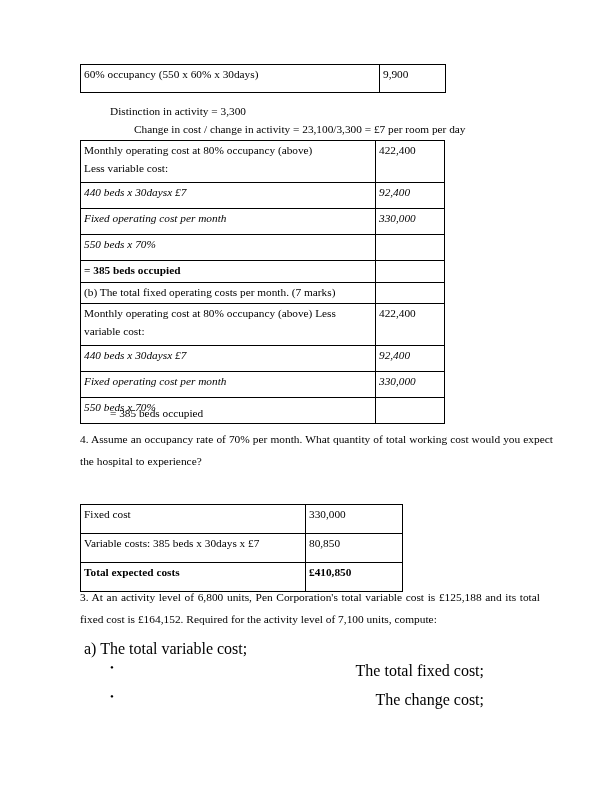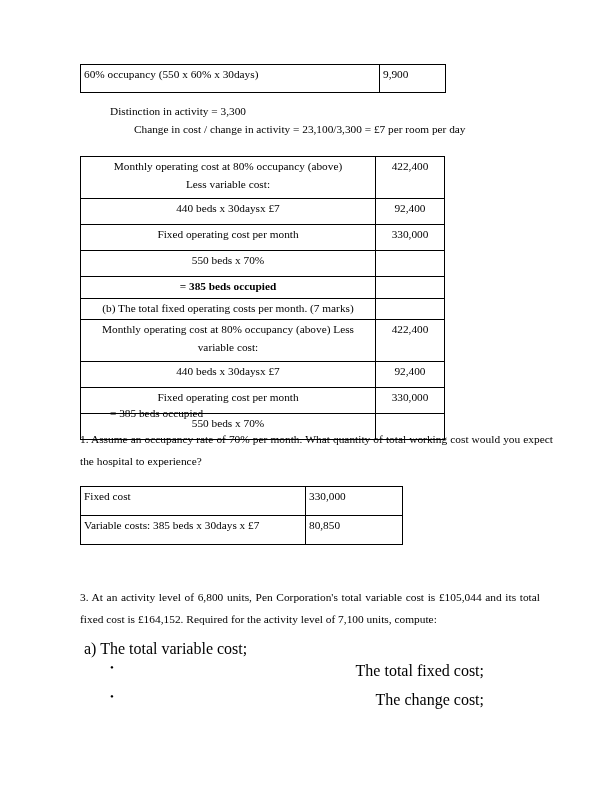"Monthly operating cost at 80%" #table-main { text-align: center -> none; top: 156px -> 140px }
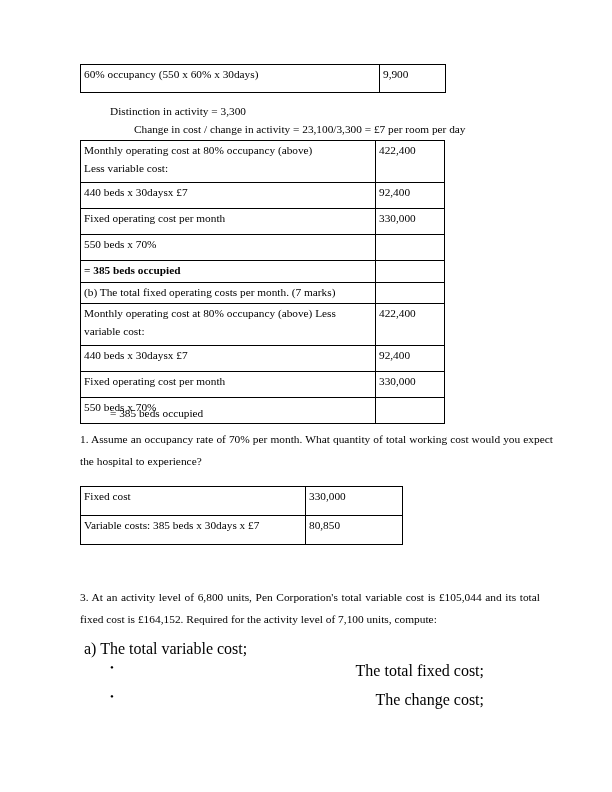"440 beds x 30daysx £7" #table-main tr.r-mid td { font-style: none -> italic }
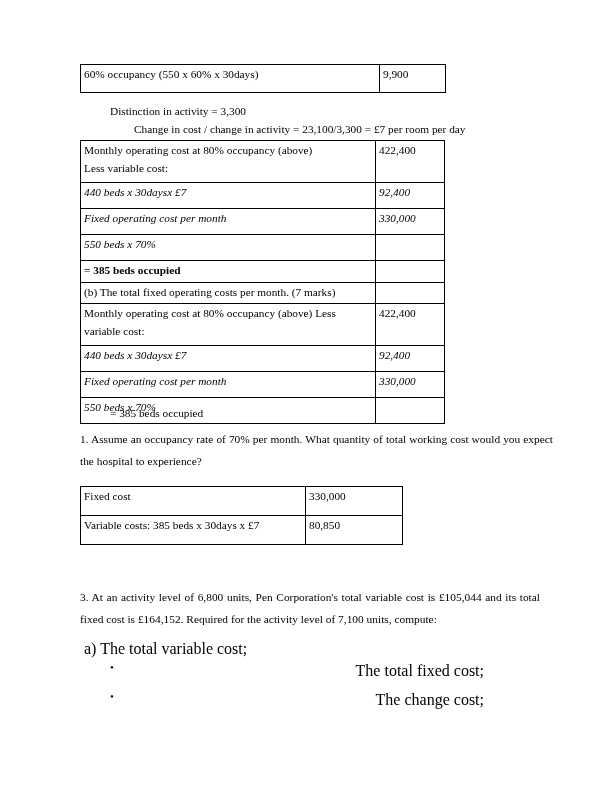"1. Assume an occupancy rate" div.para { text: 1 -> 4 }
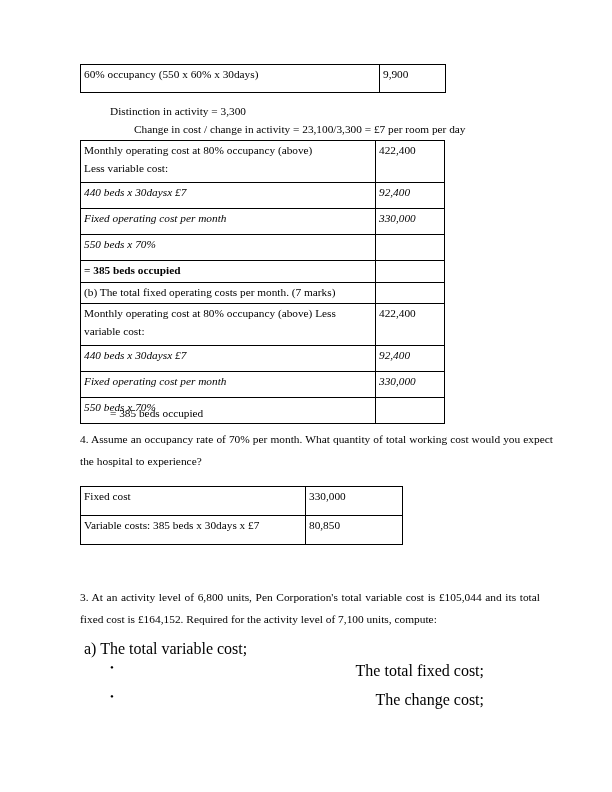"Fixed cost" #table-expected { top: 486px -> 504px }
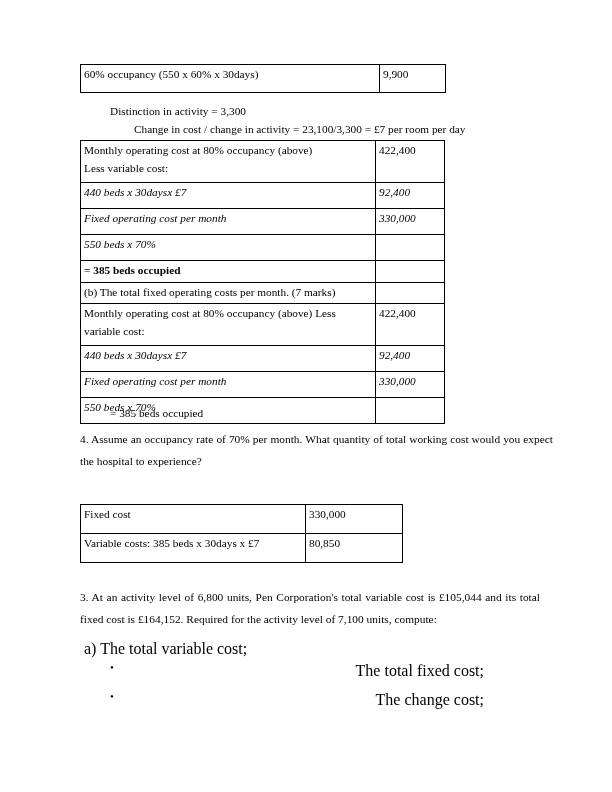"Total expected costs" tr { html: none -> <tr> <td>Total expected costs</td> <td>£410,850</td> </tr> }
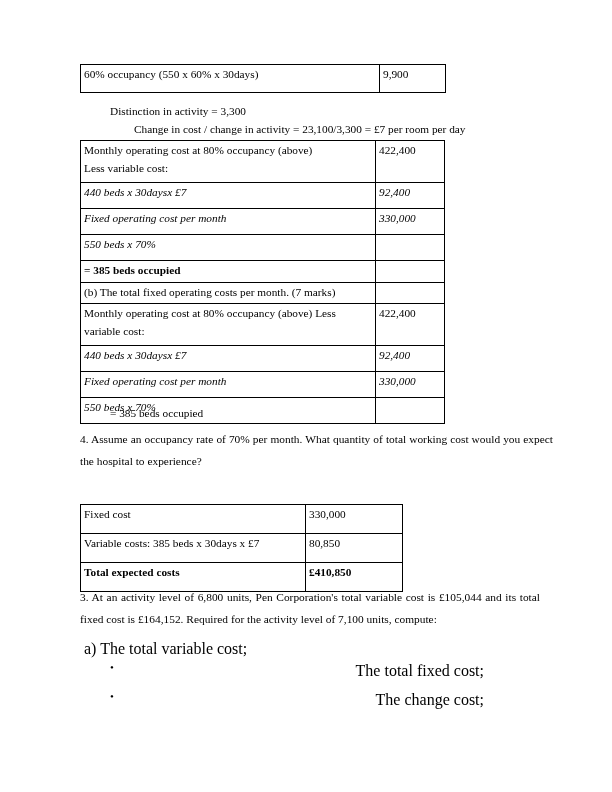"3. At an activity level" div.para { text: £105,044 -> £125,188 }
